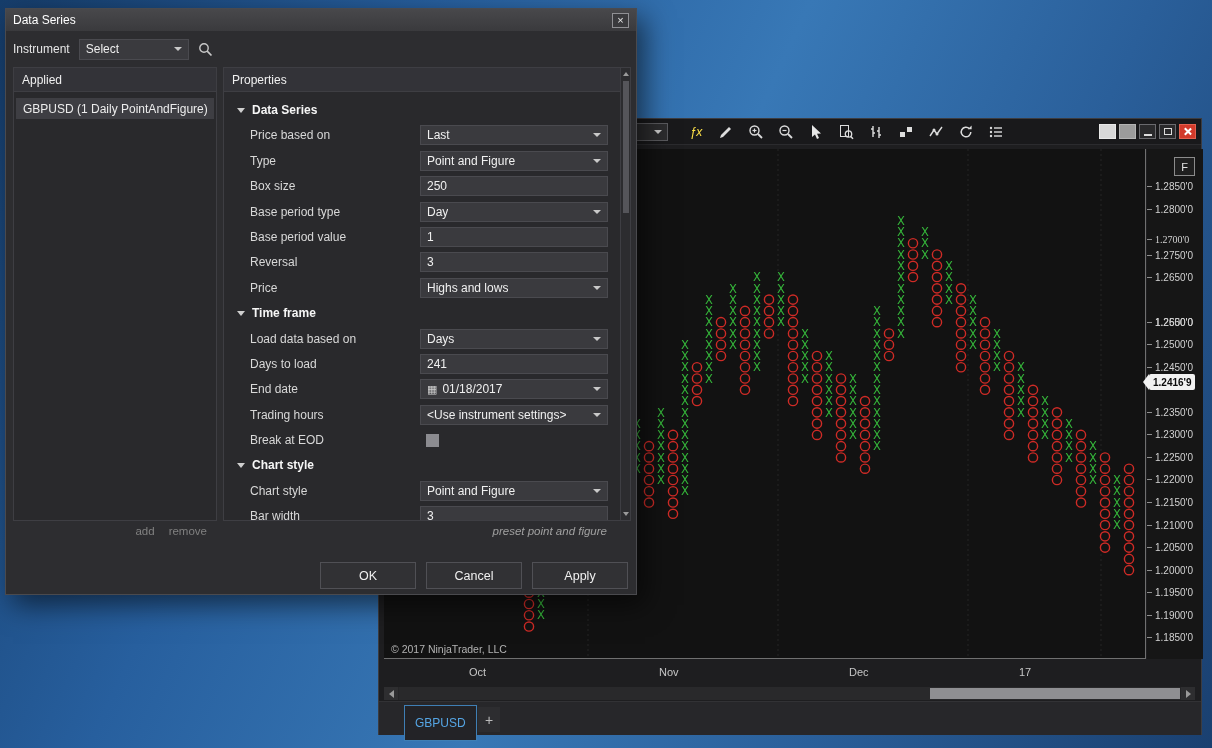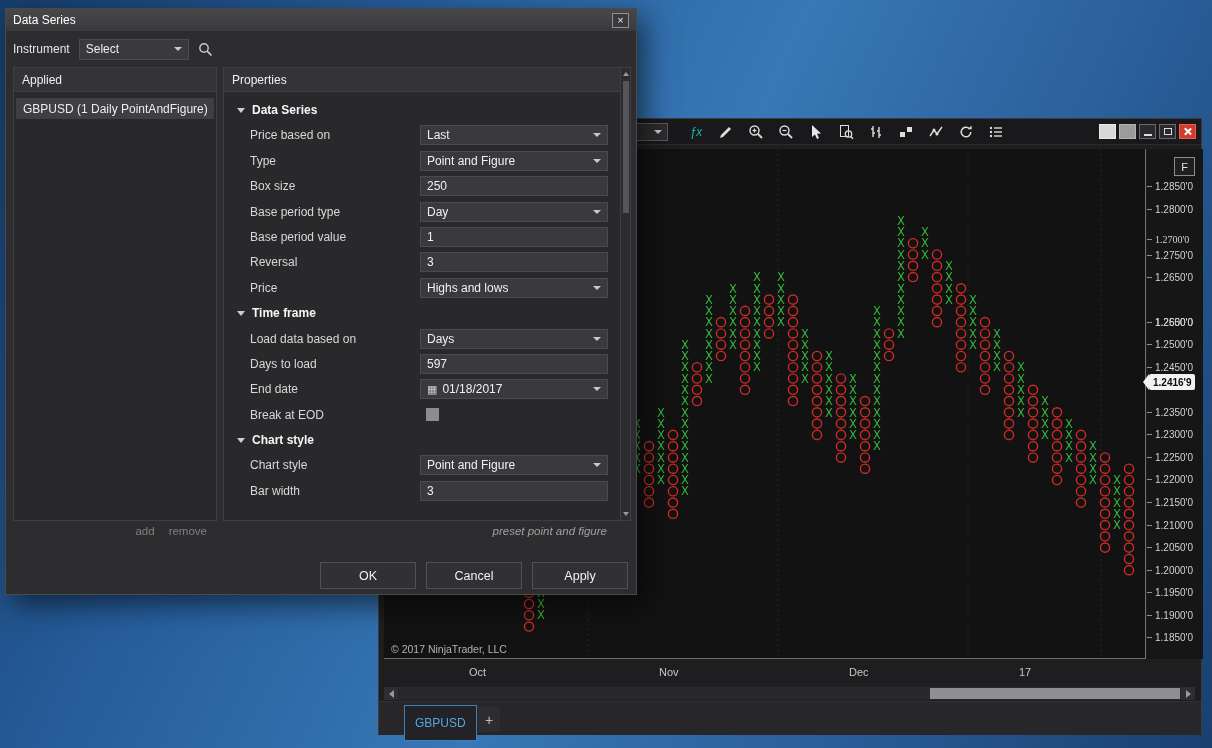"ƒx" .tb-icon { color: #14b8a6 -> #fde047 }
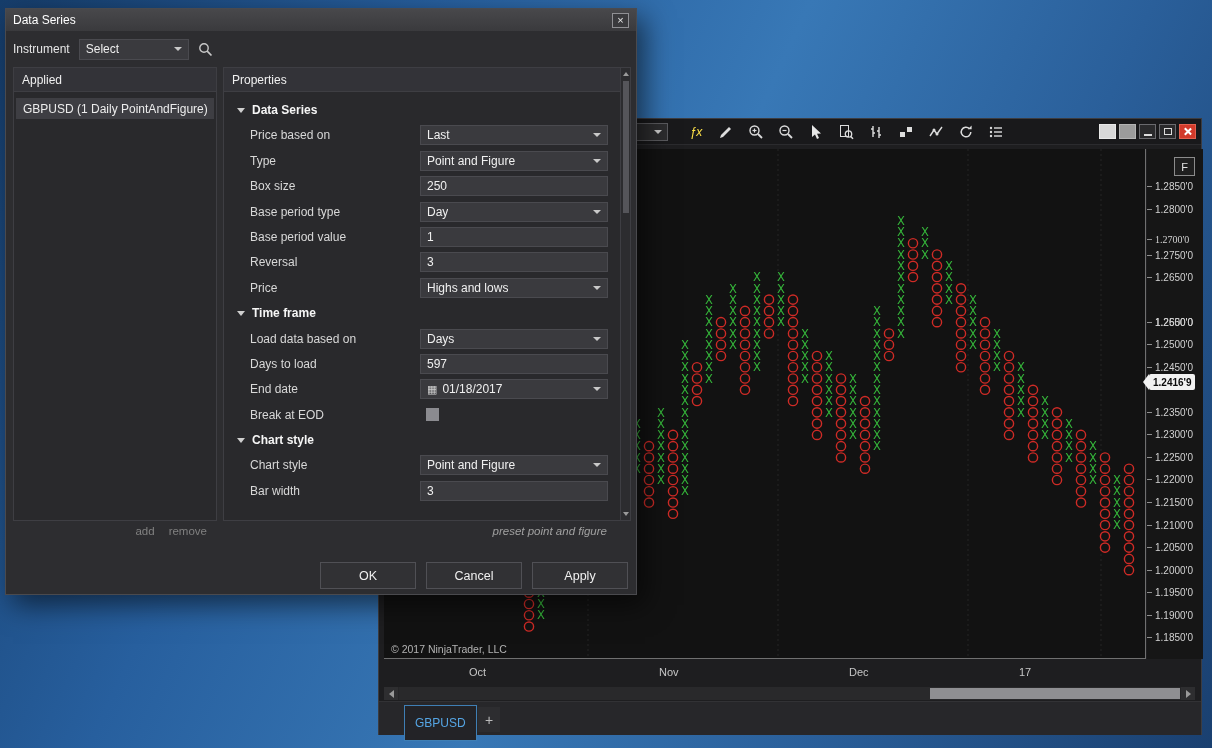"597" span.val { text: 597 -> 241 }
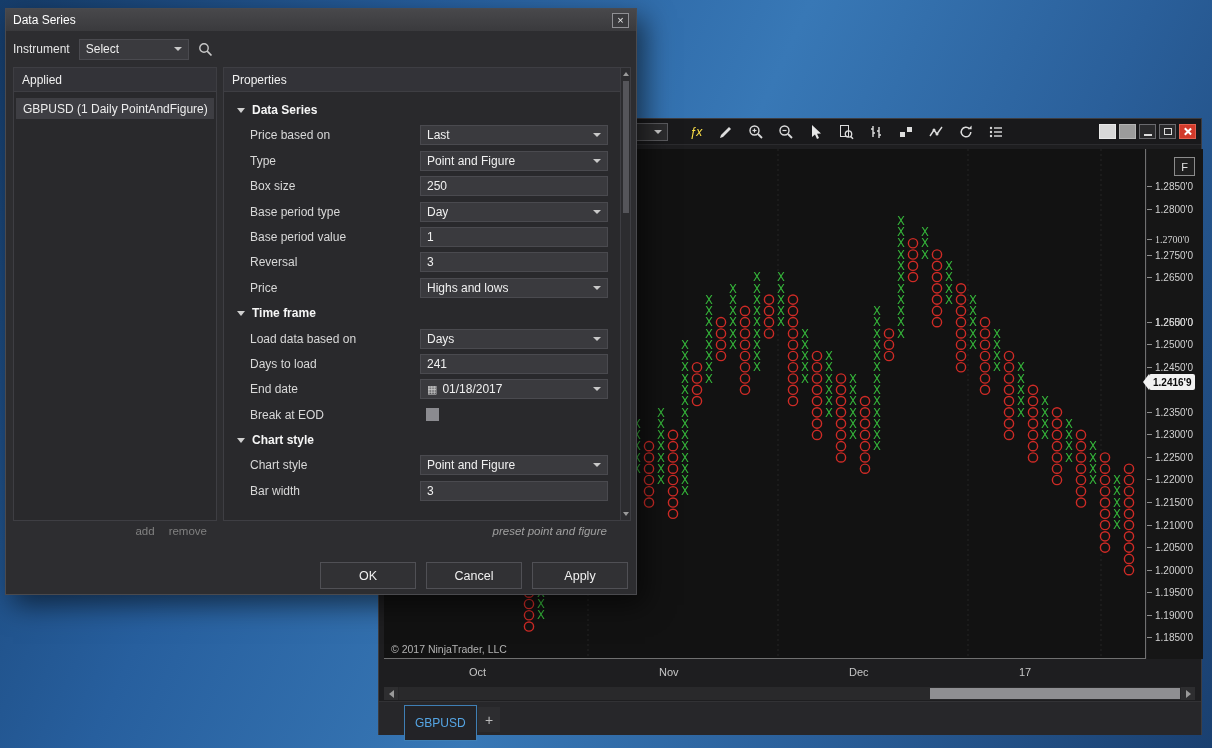"Trading hours" div.prow { html: none -> <div> <span>Trading hours</span> <div> <span>&lt;Use instrument settings&gt;</span> <span></span> </div> </div> }
